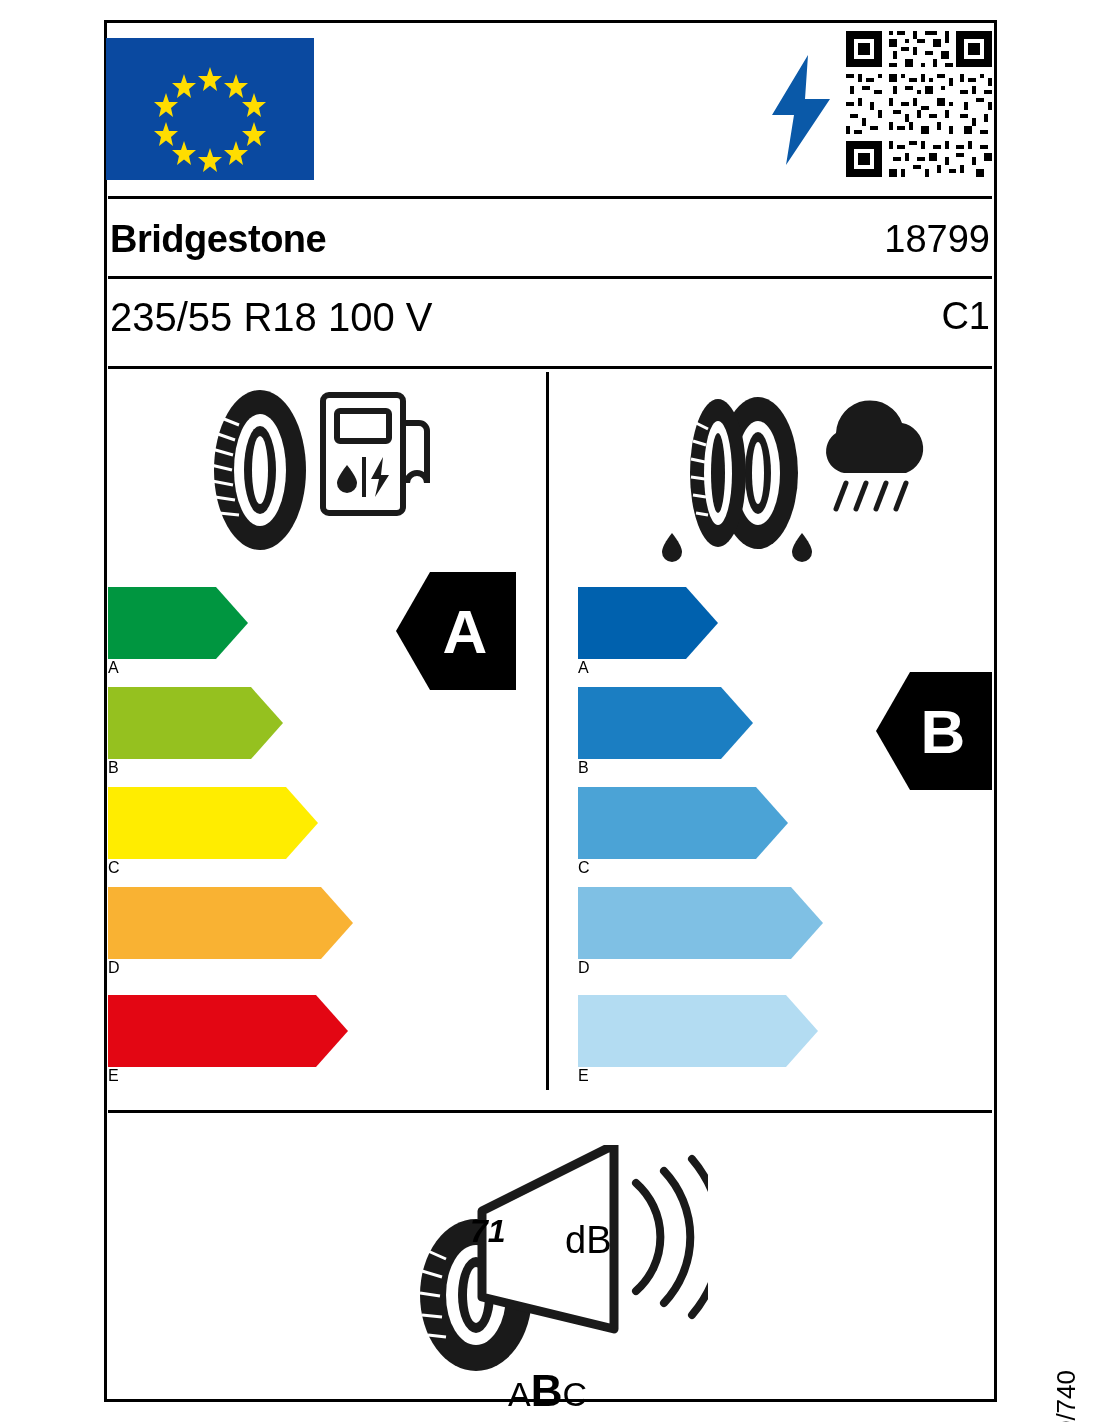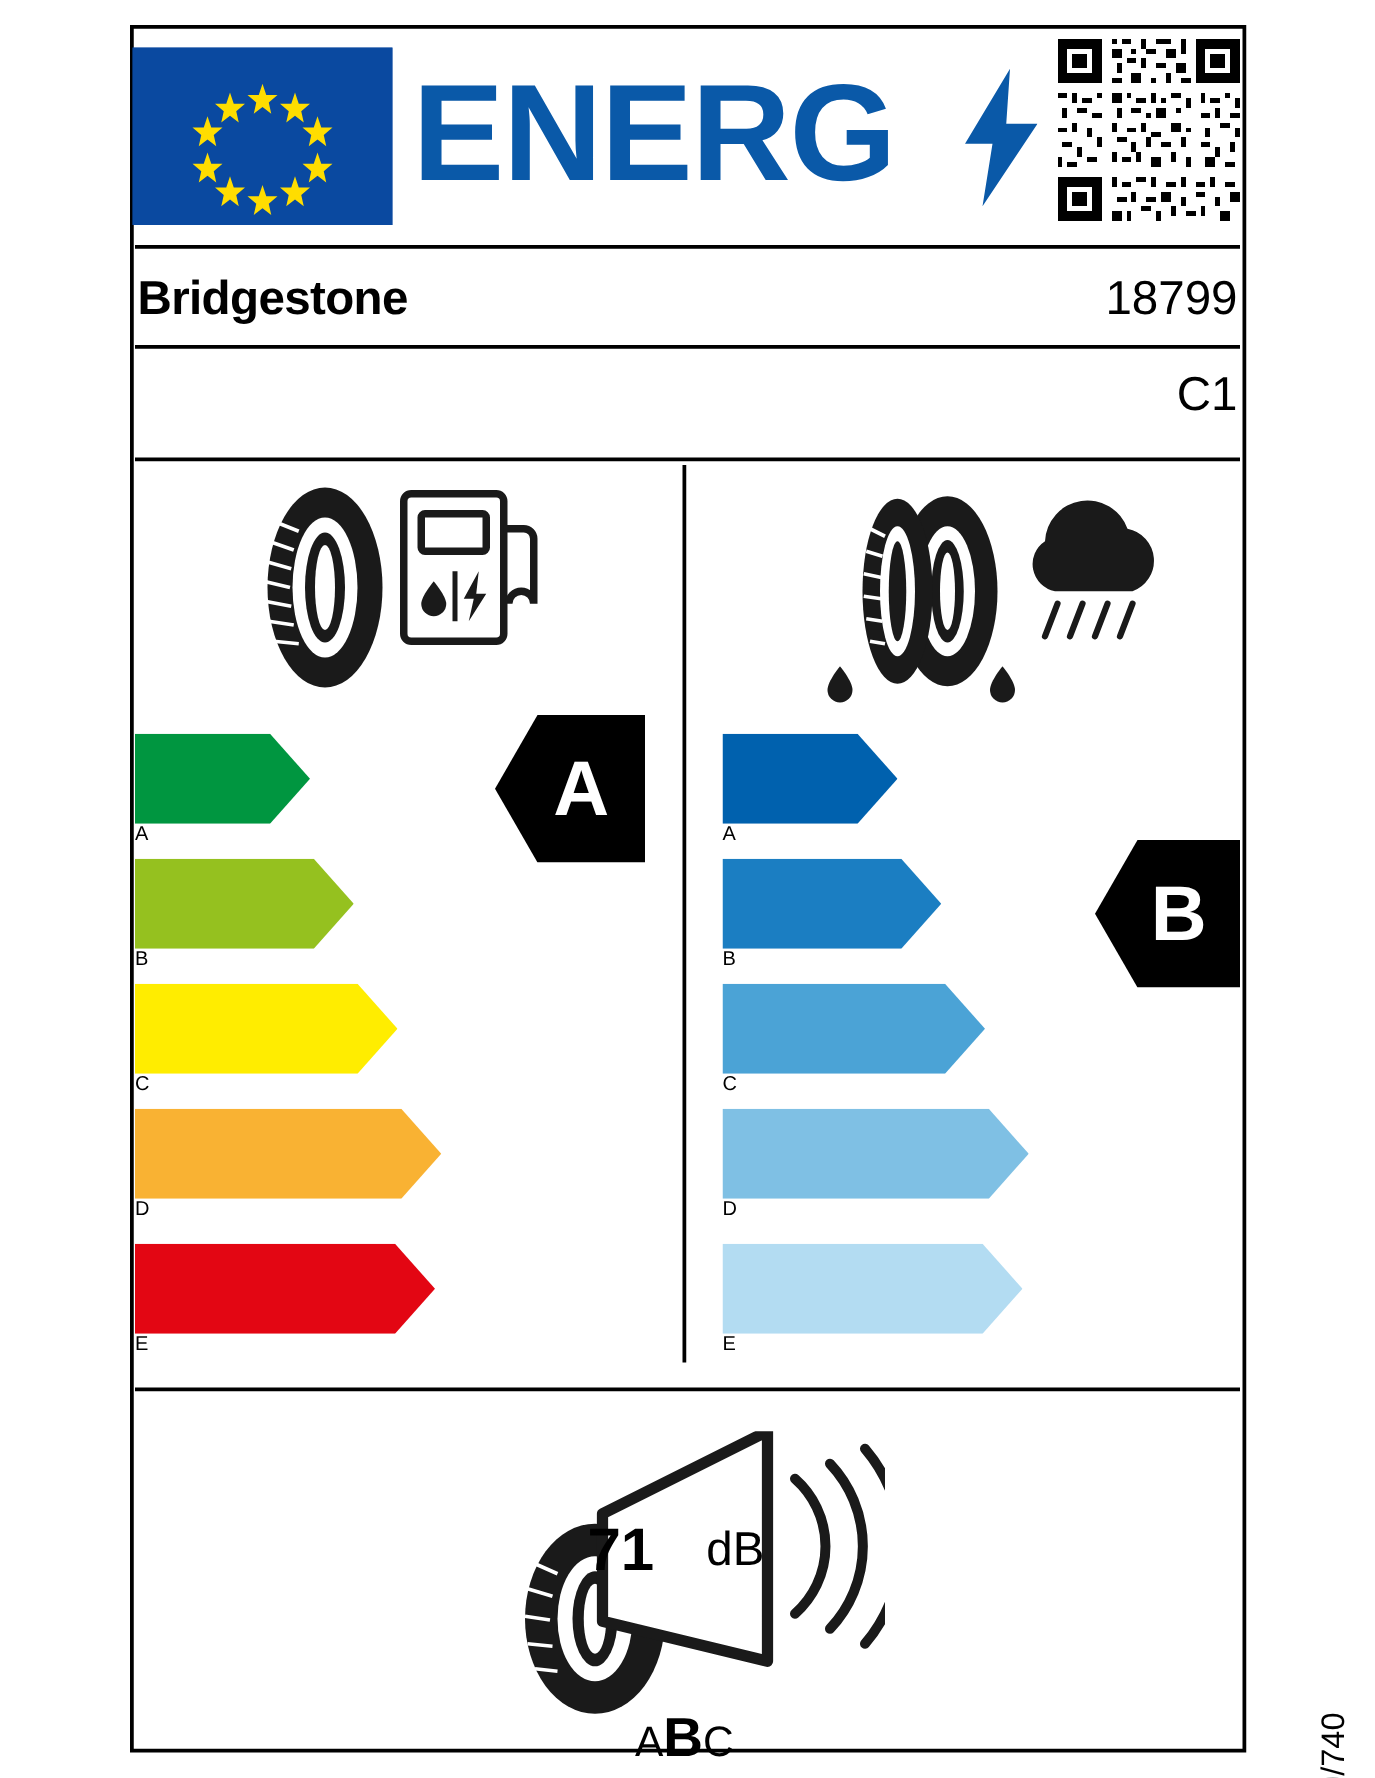"ENERG" div.energ-word { html: <div>ENERG</div> -> none }
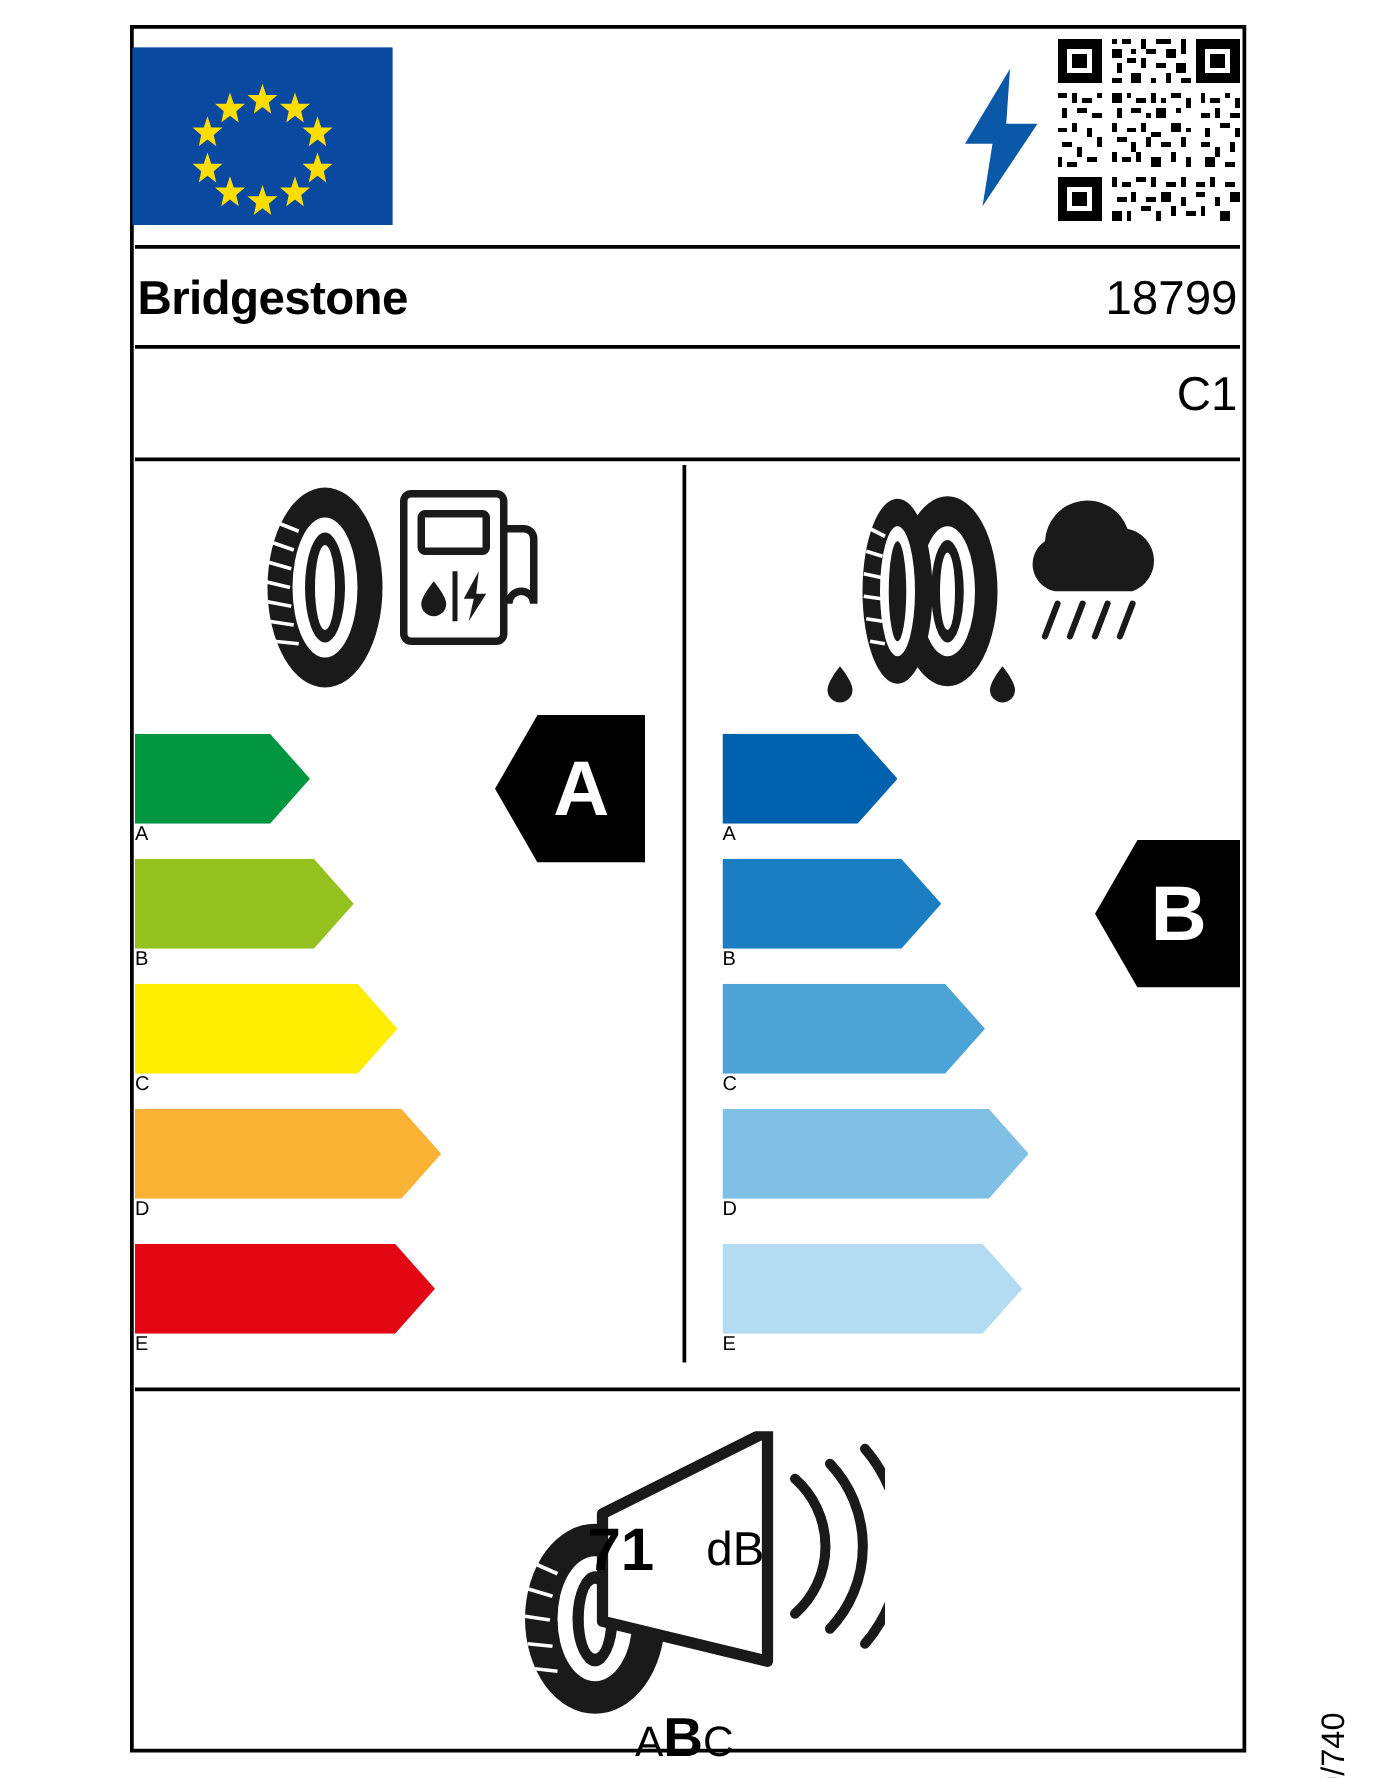"235/55 R18 100 V" div.size { html: none -> <div>235/55 R18 100 V</div> }
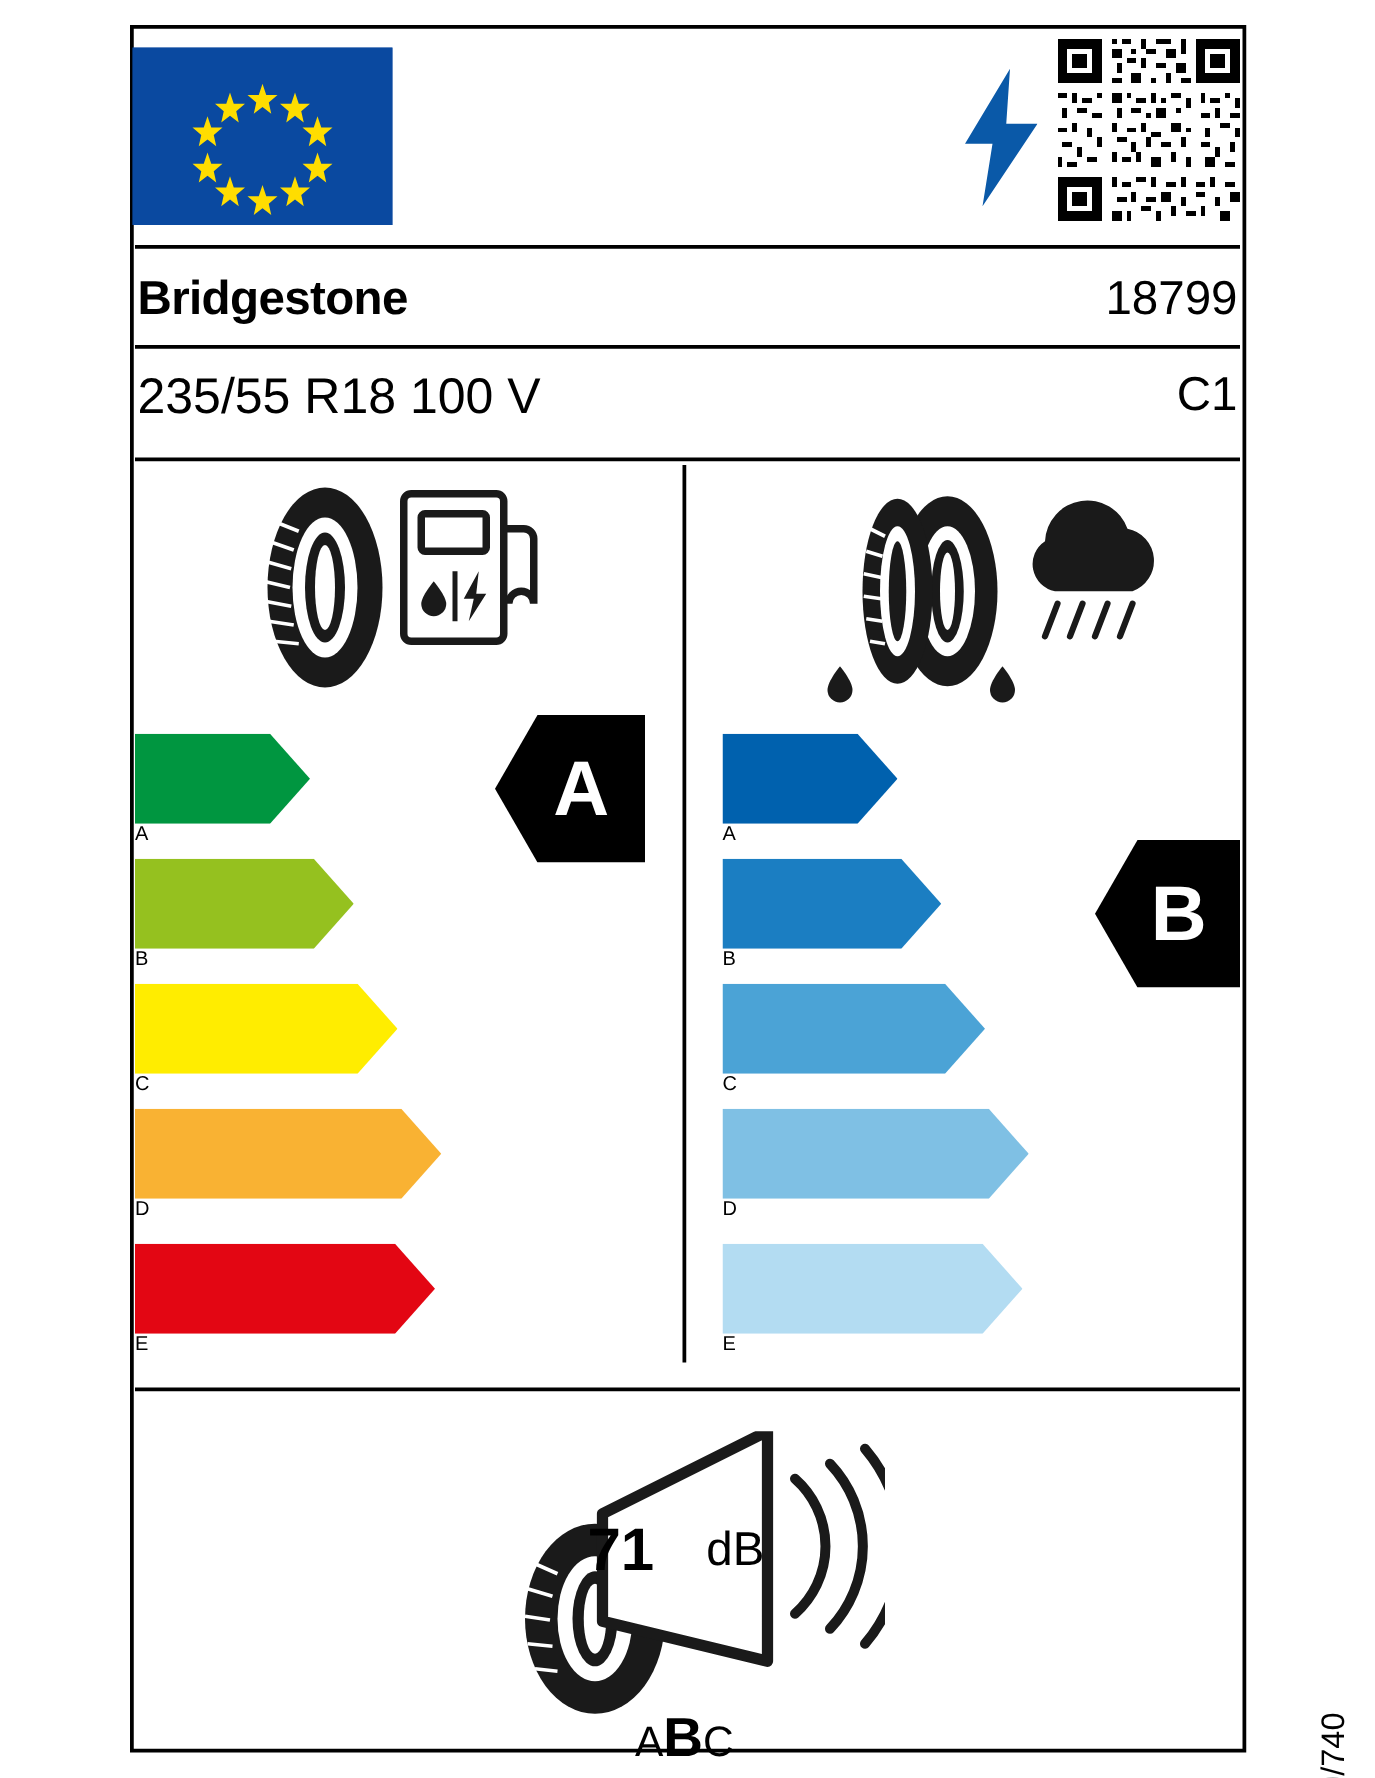"71" .noise-db { font-size: 48px -> 32px; font-style: none -> italic }
